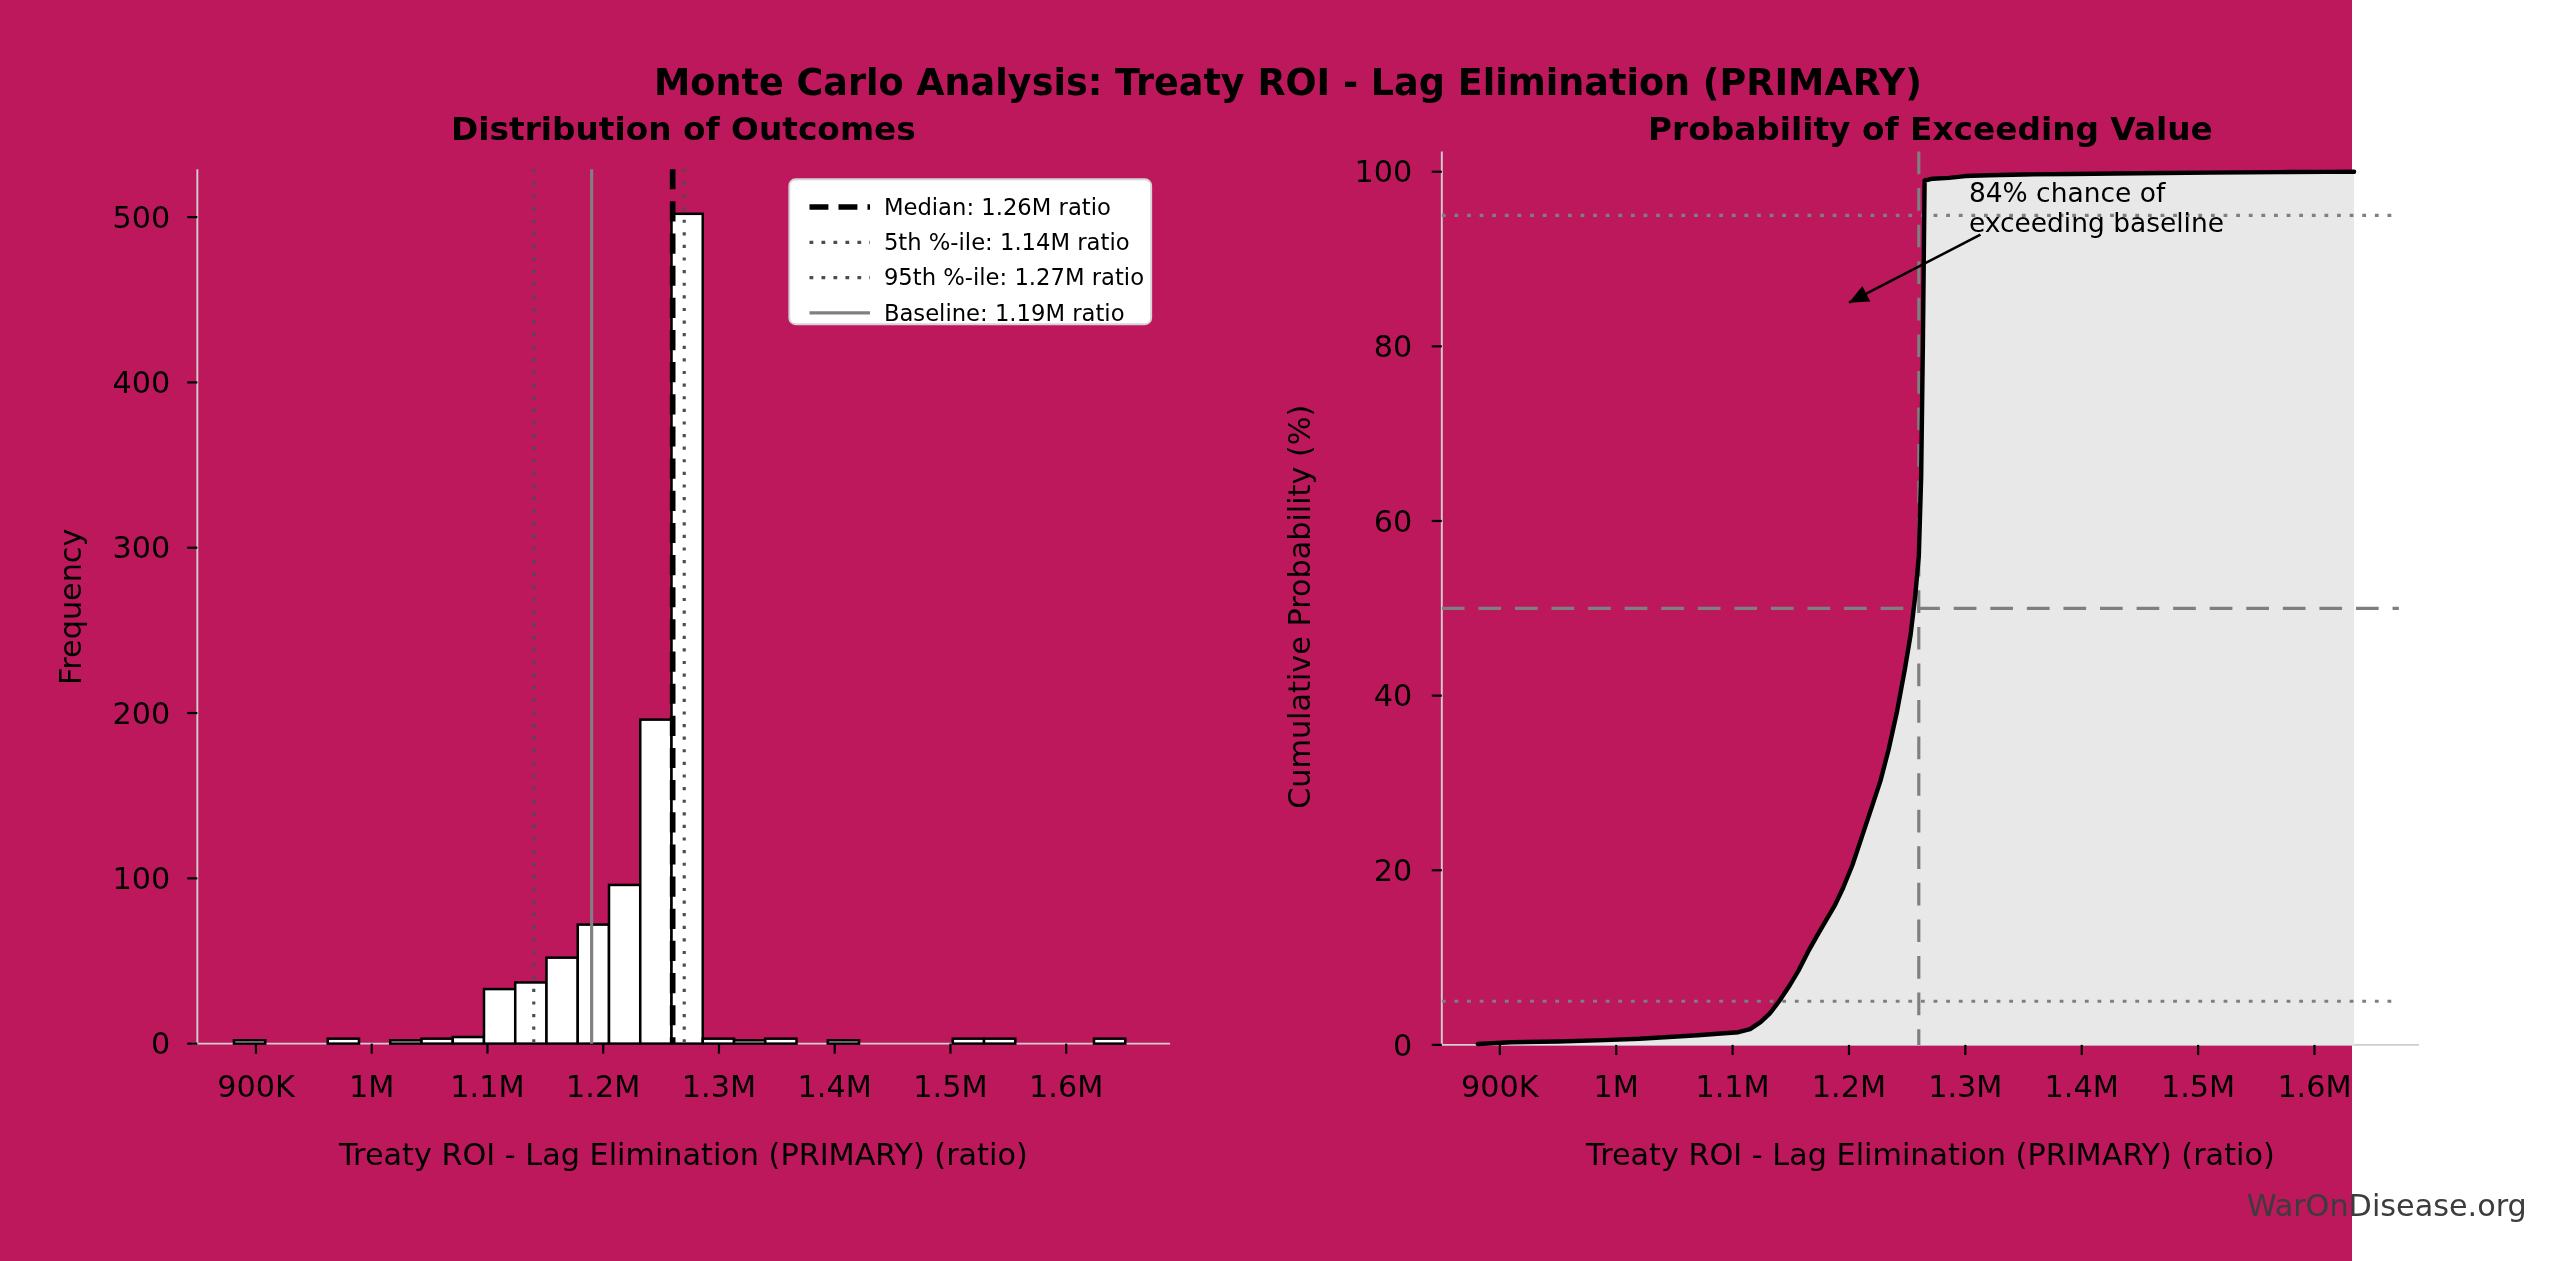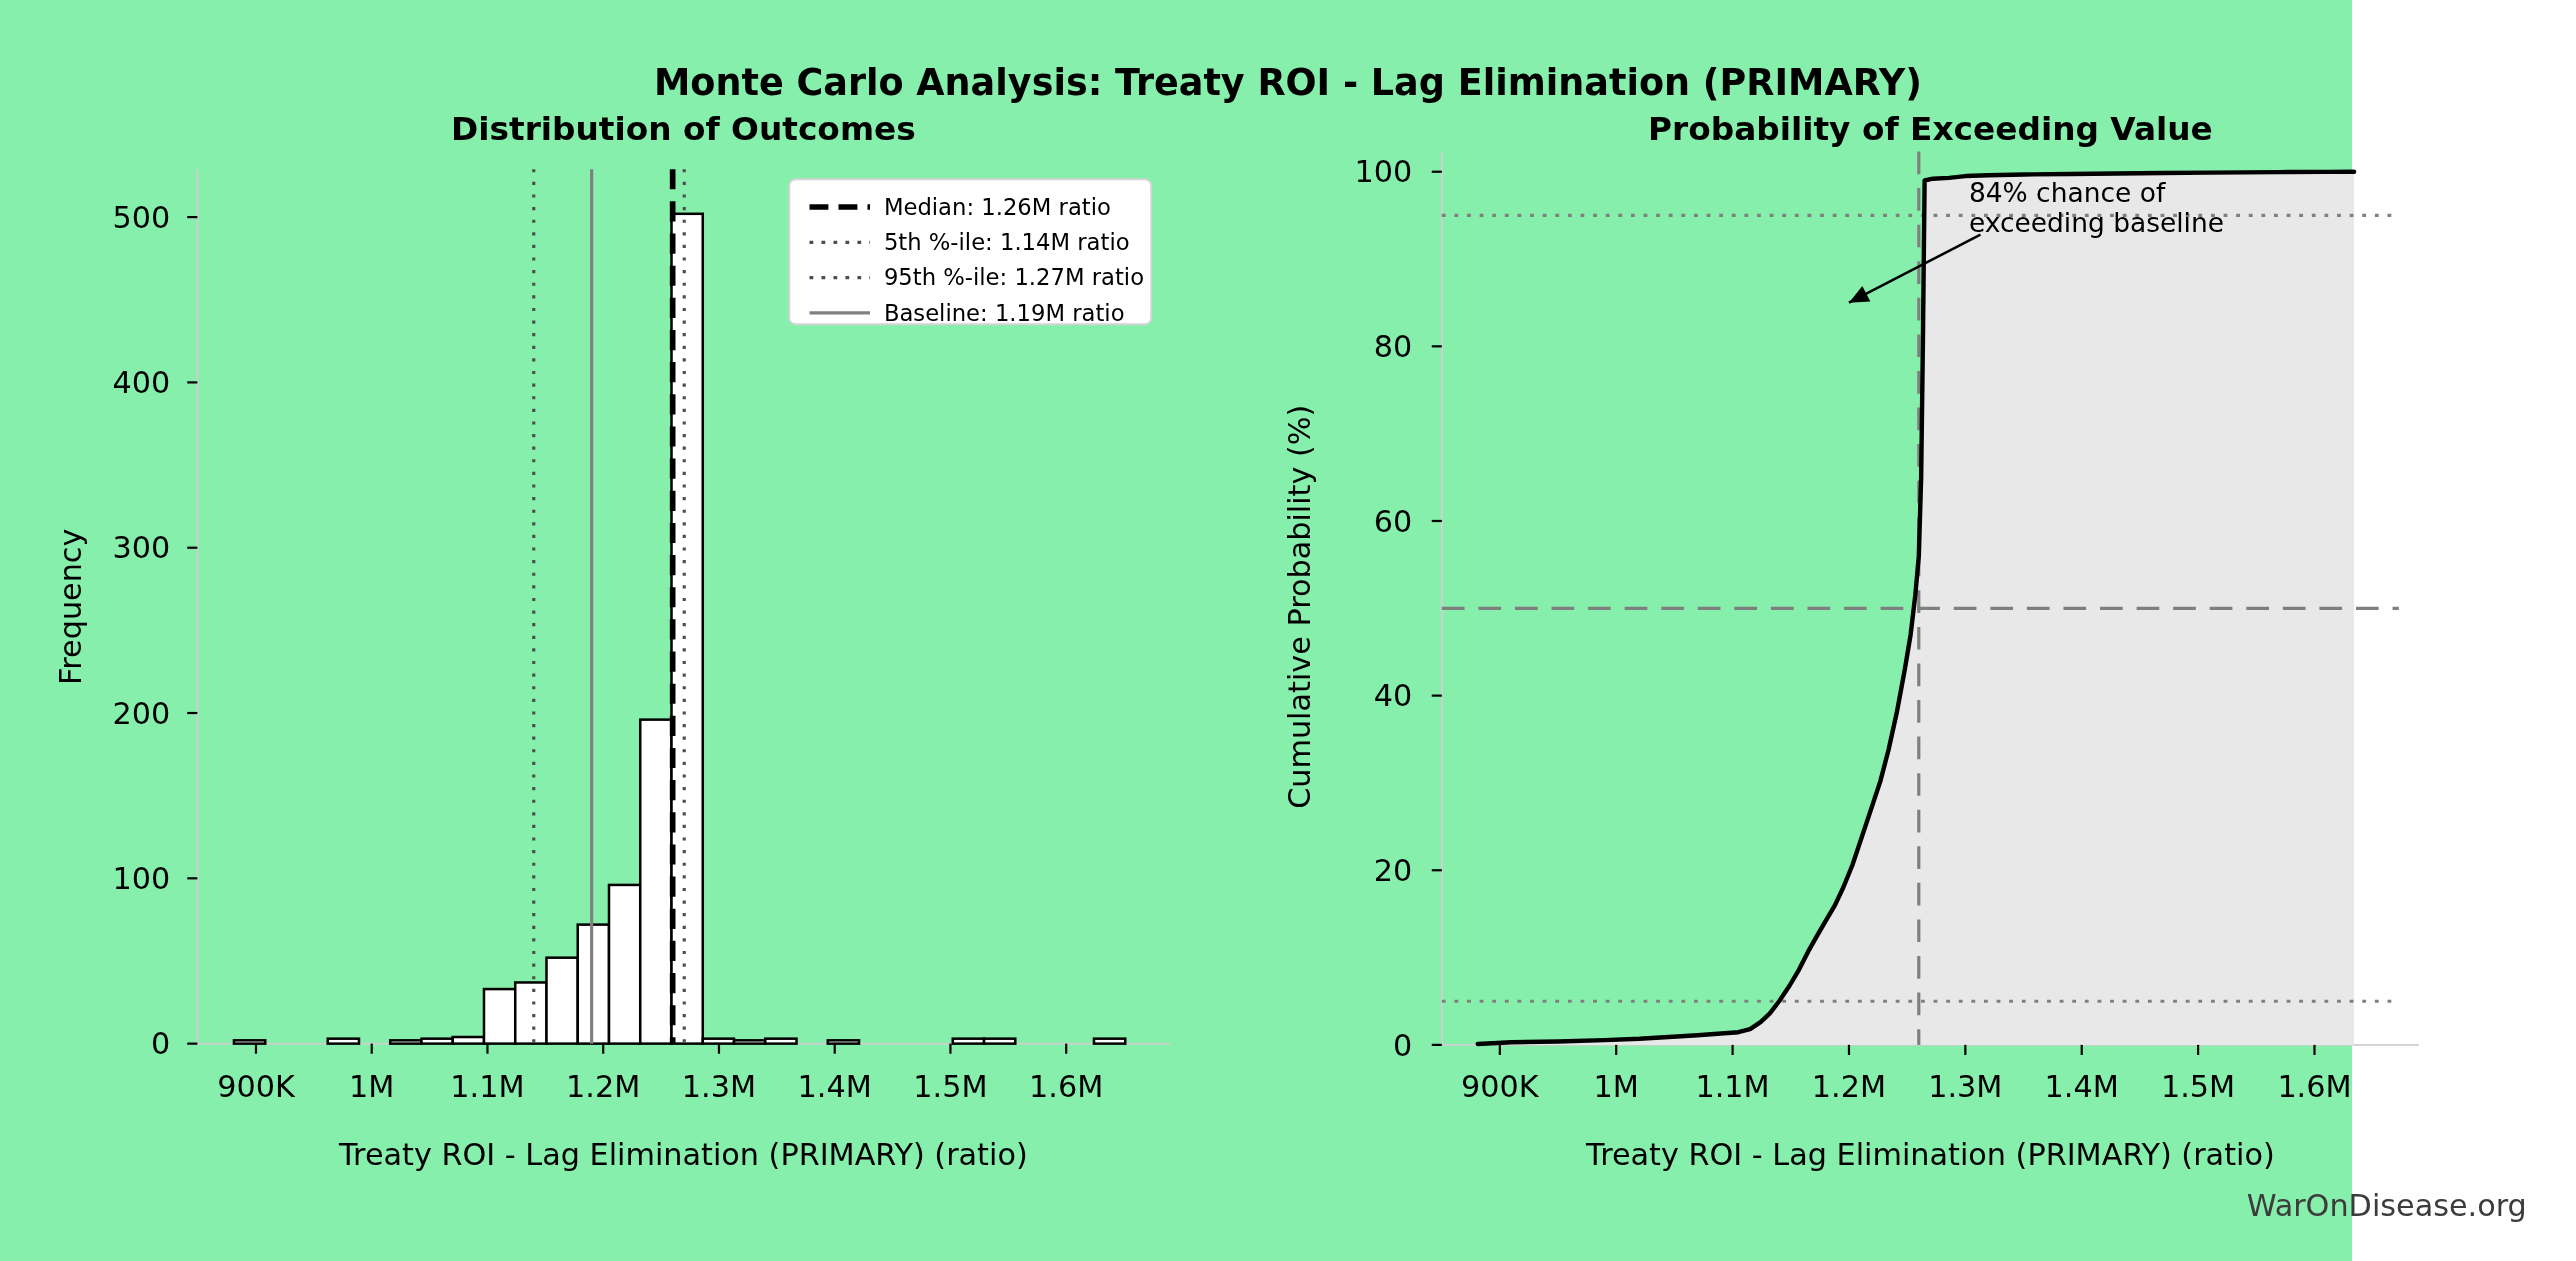"Monte Carlo Analysis: Treaty ROI" .figure { background: #86efac -> #be185d }
